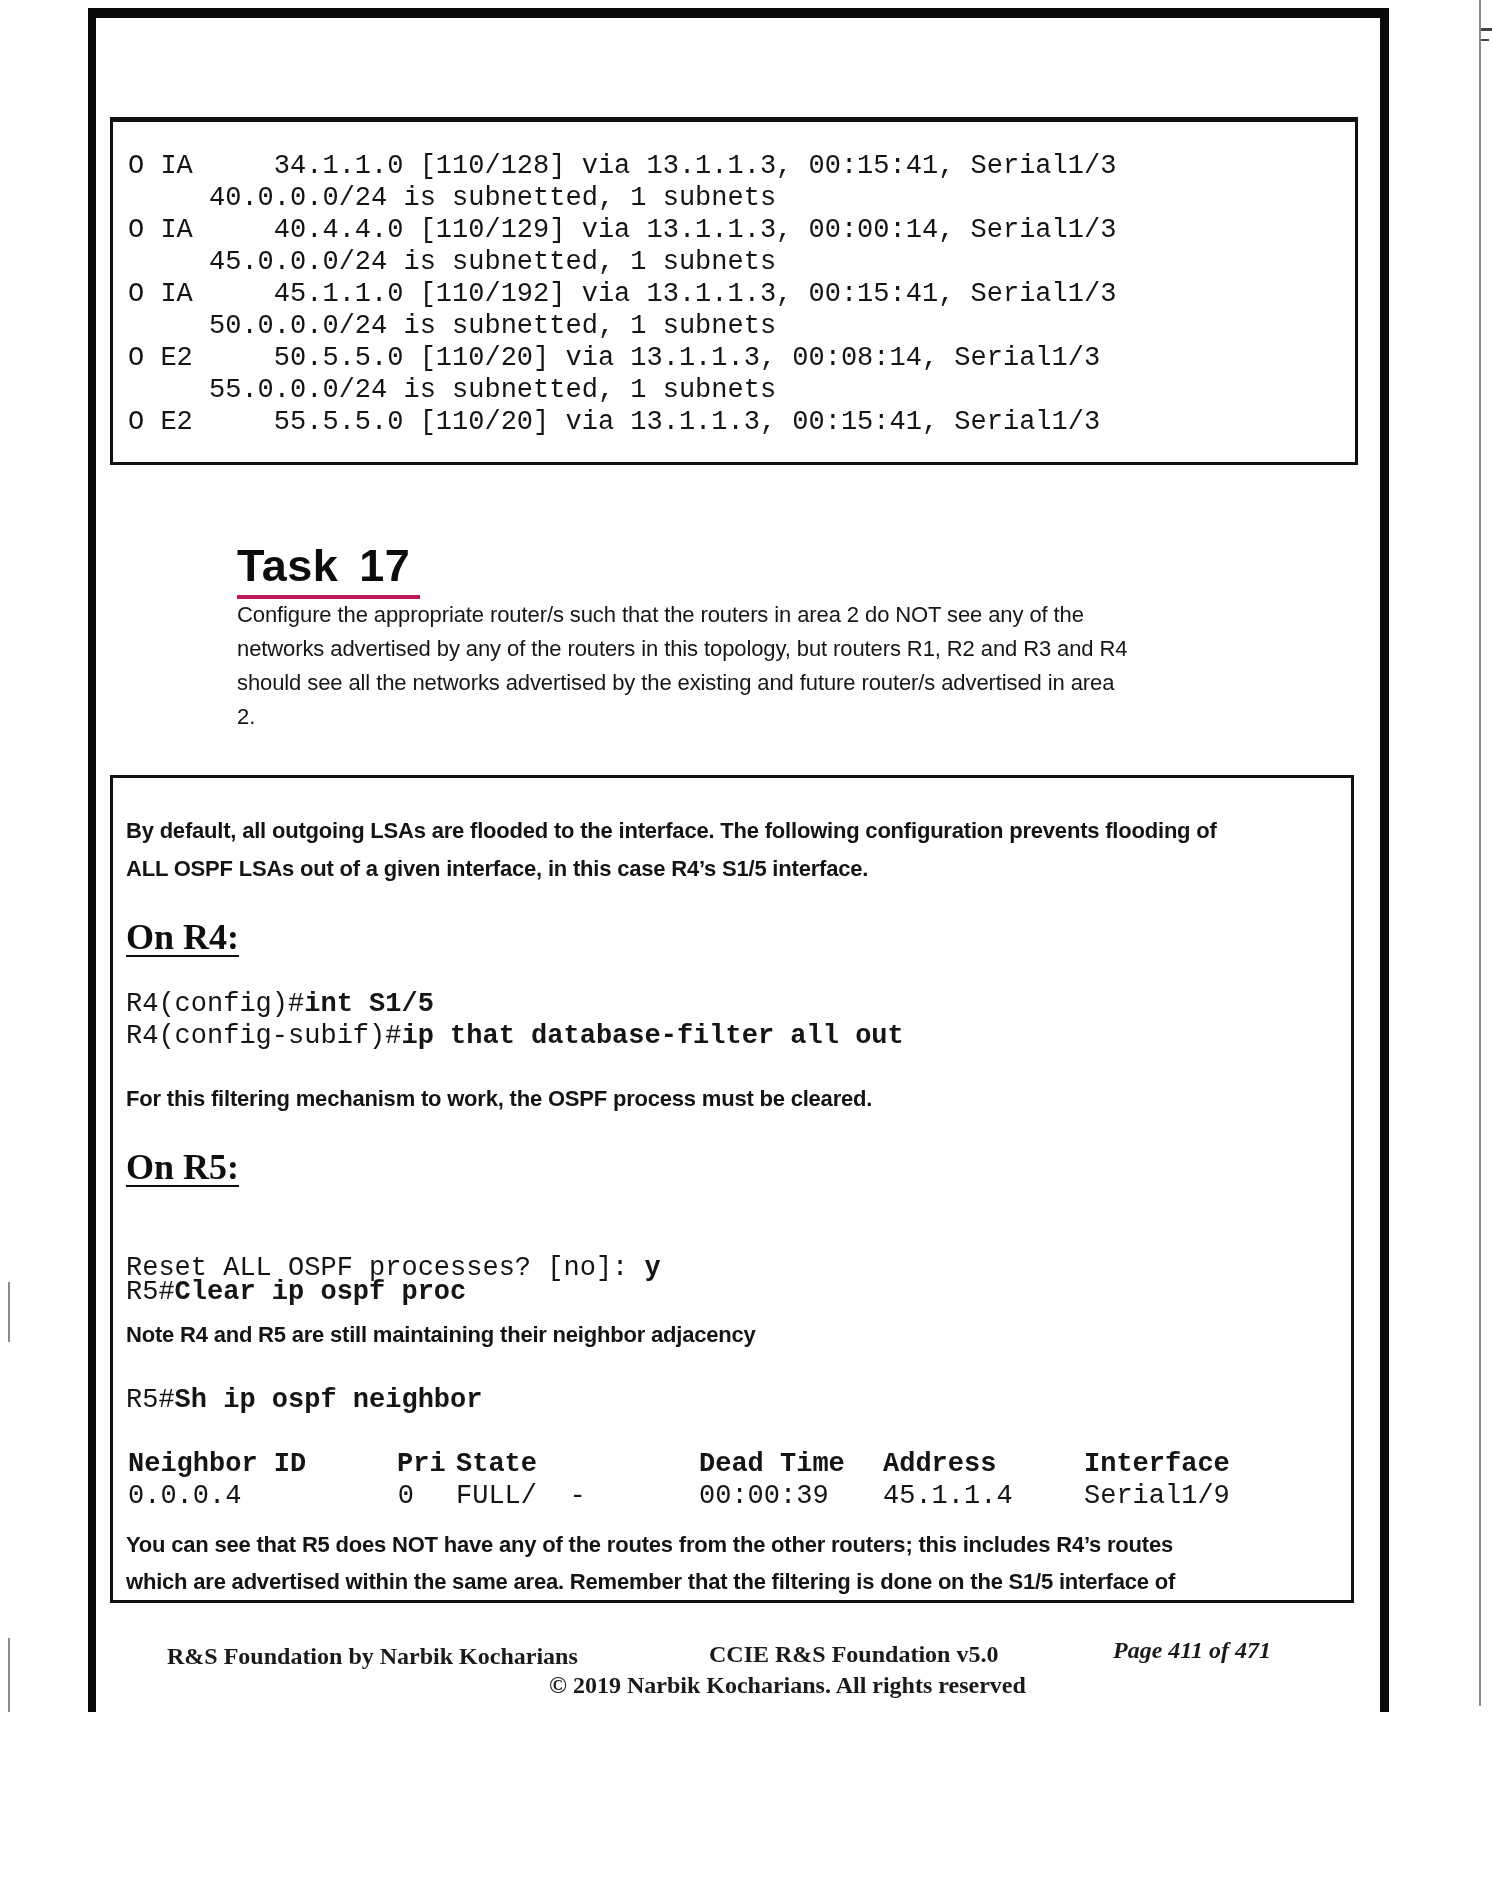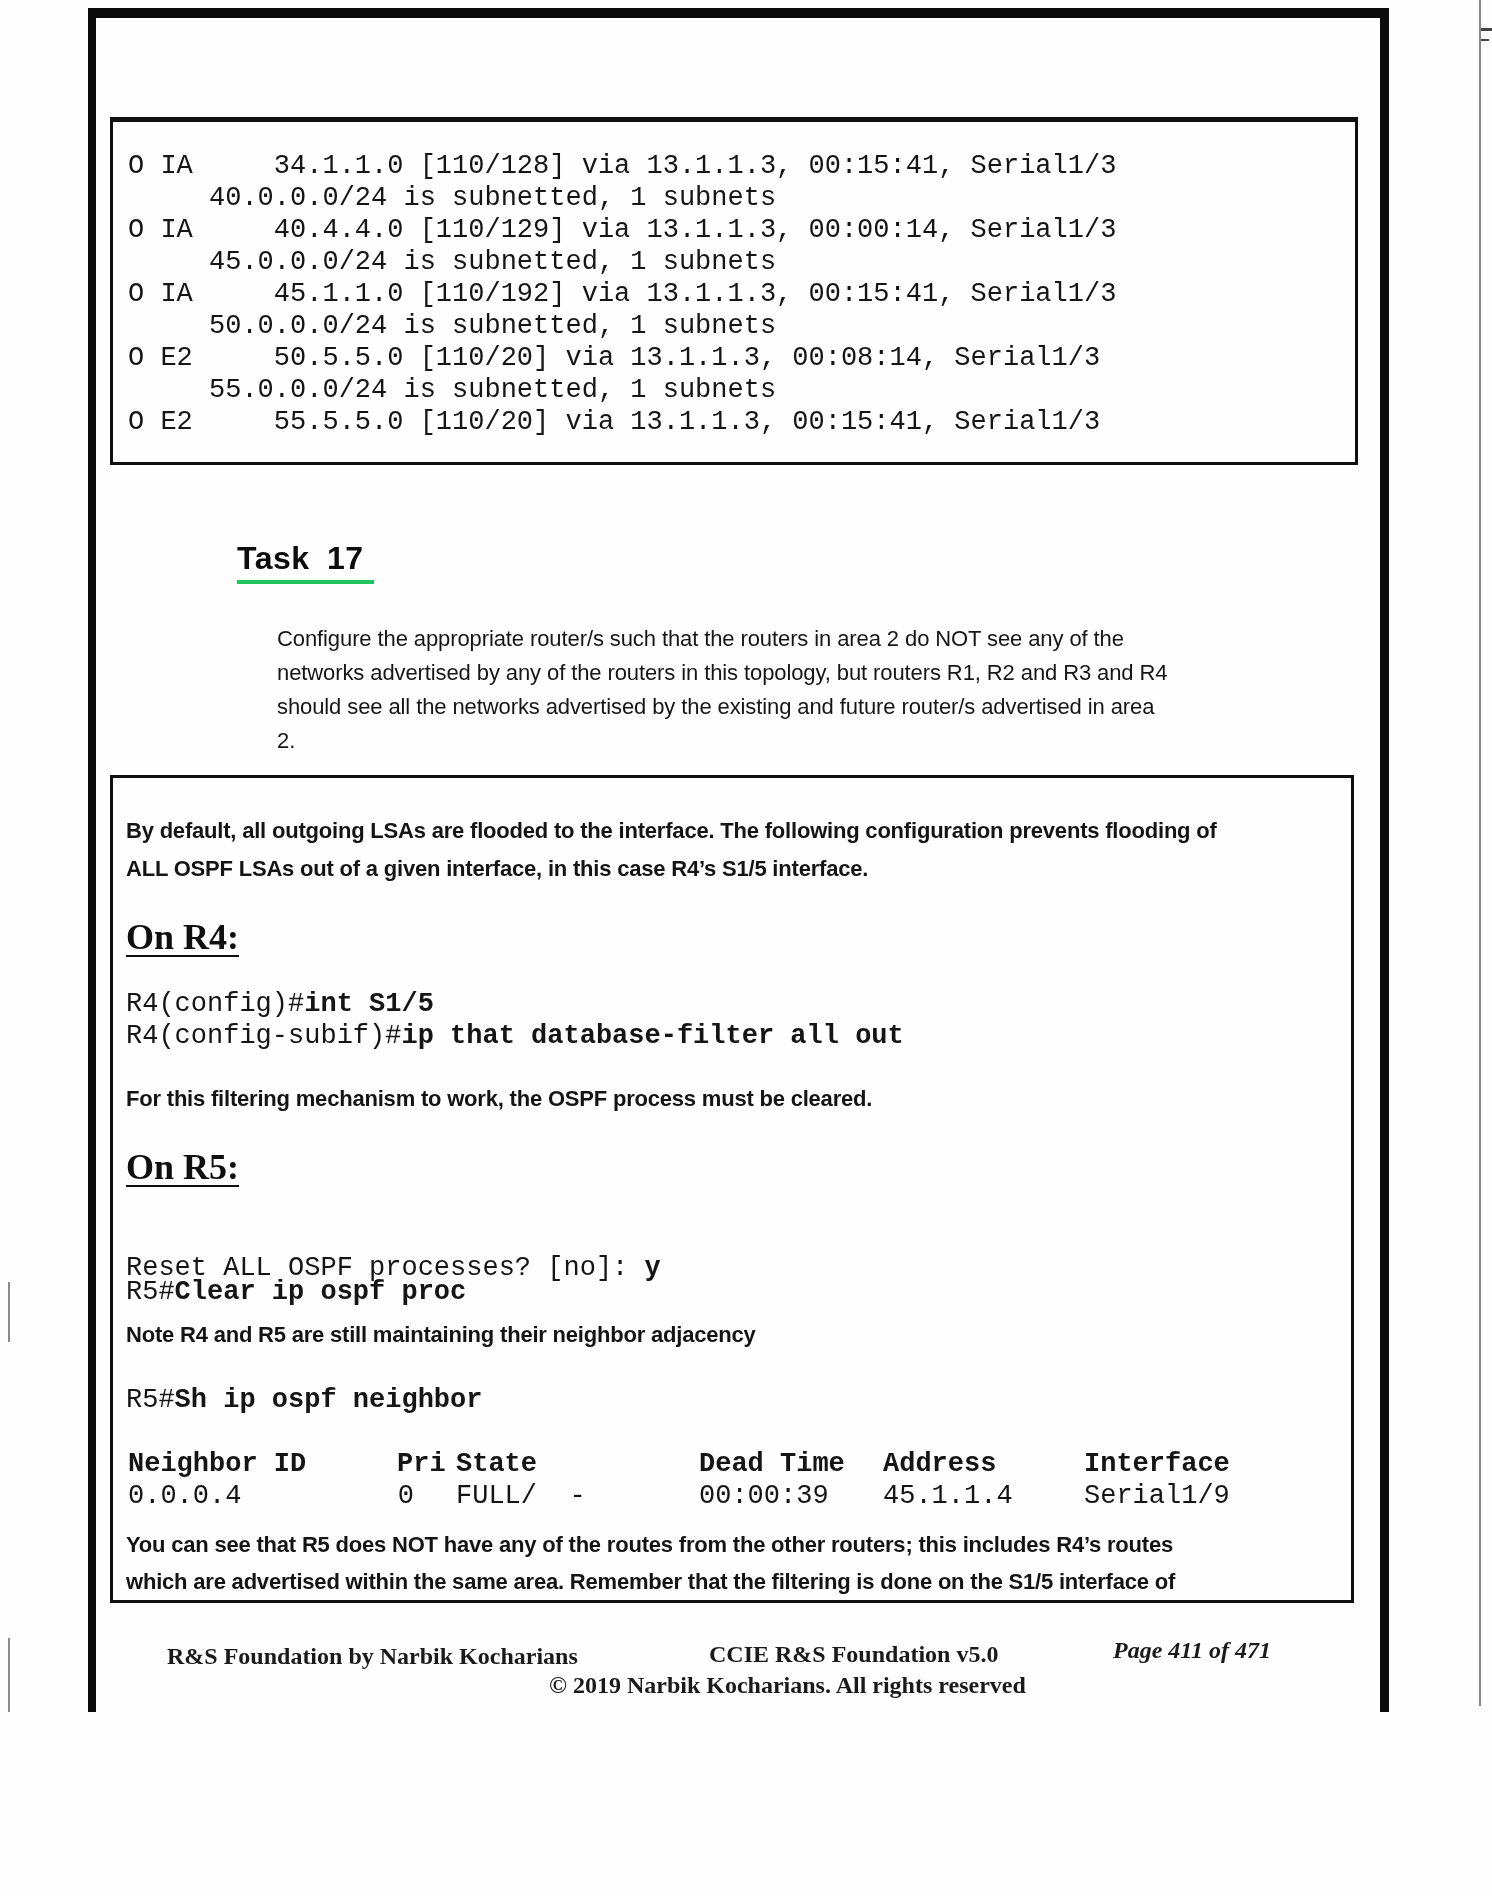"Task 17" .task-title { border-bottom: 4px solid #22c55e -> 4px solid #be185d; font-size: 32px -> 45px }
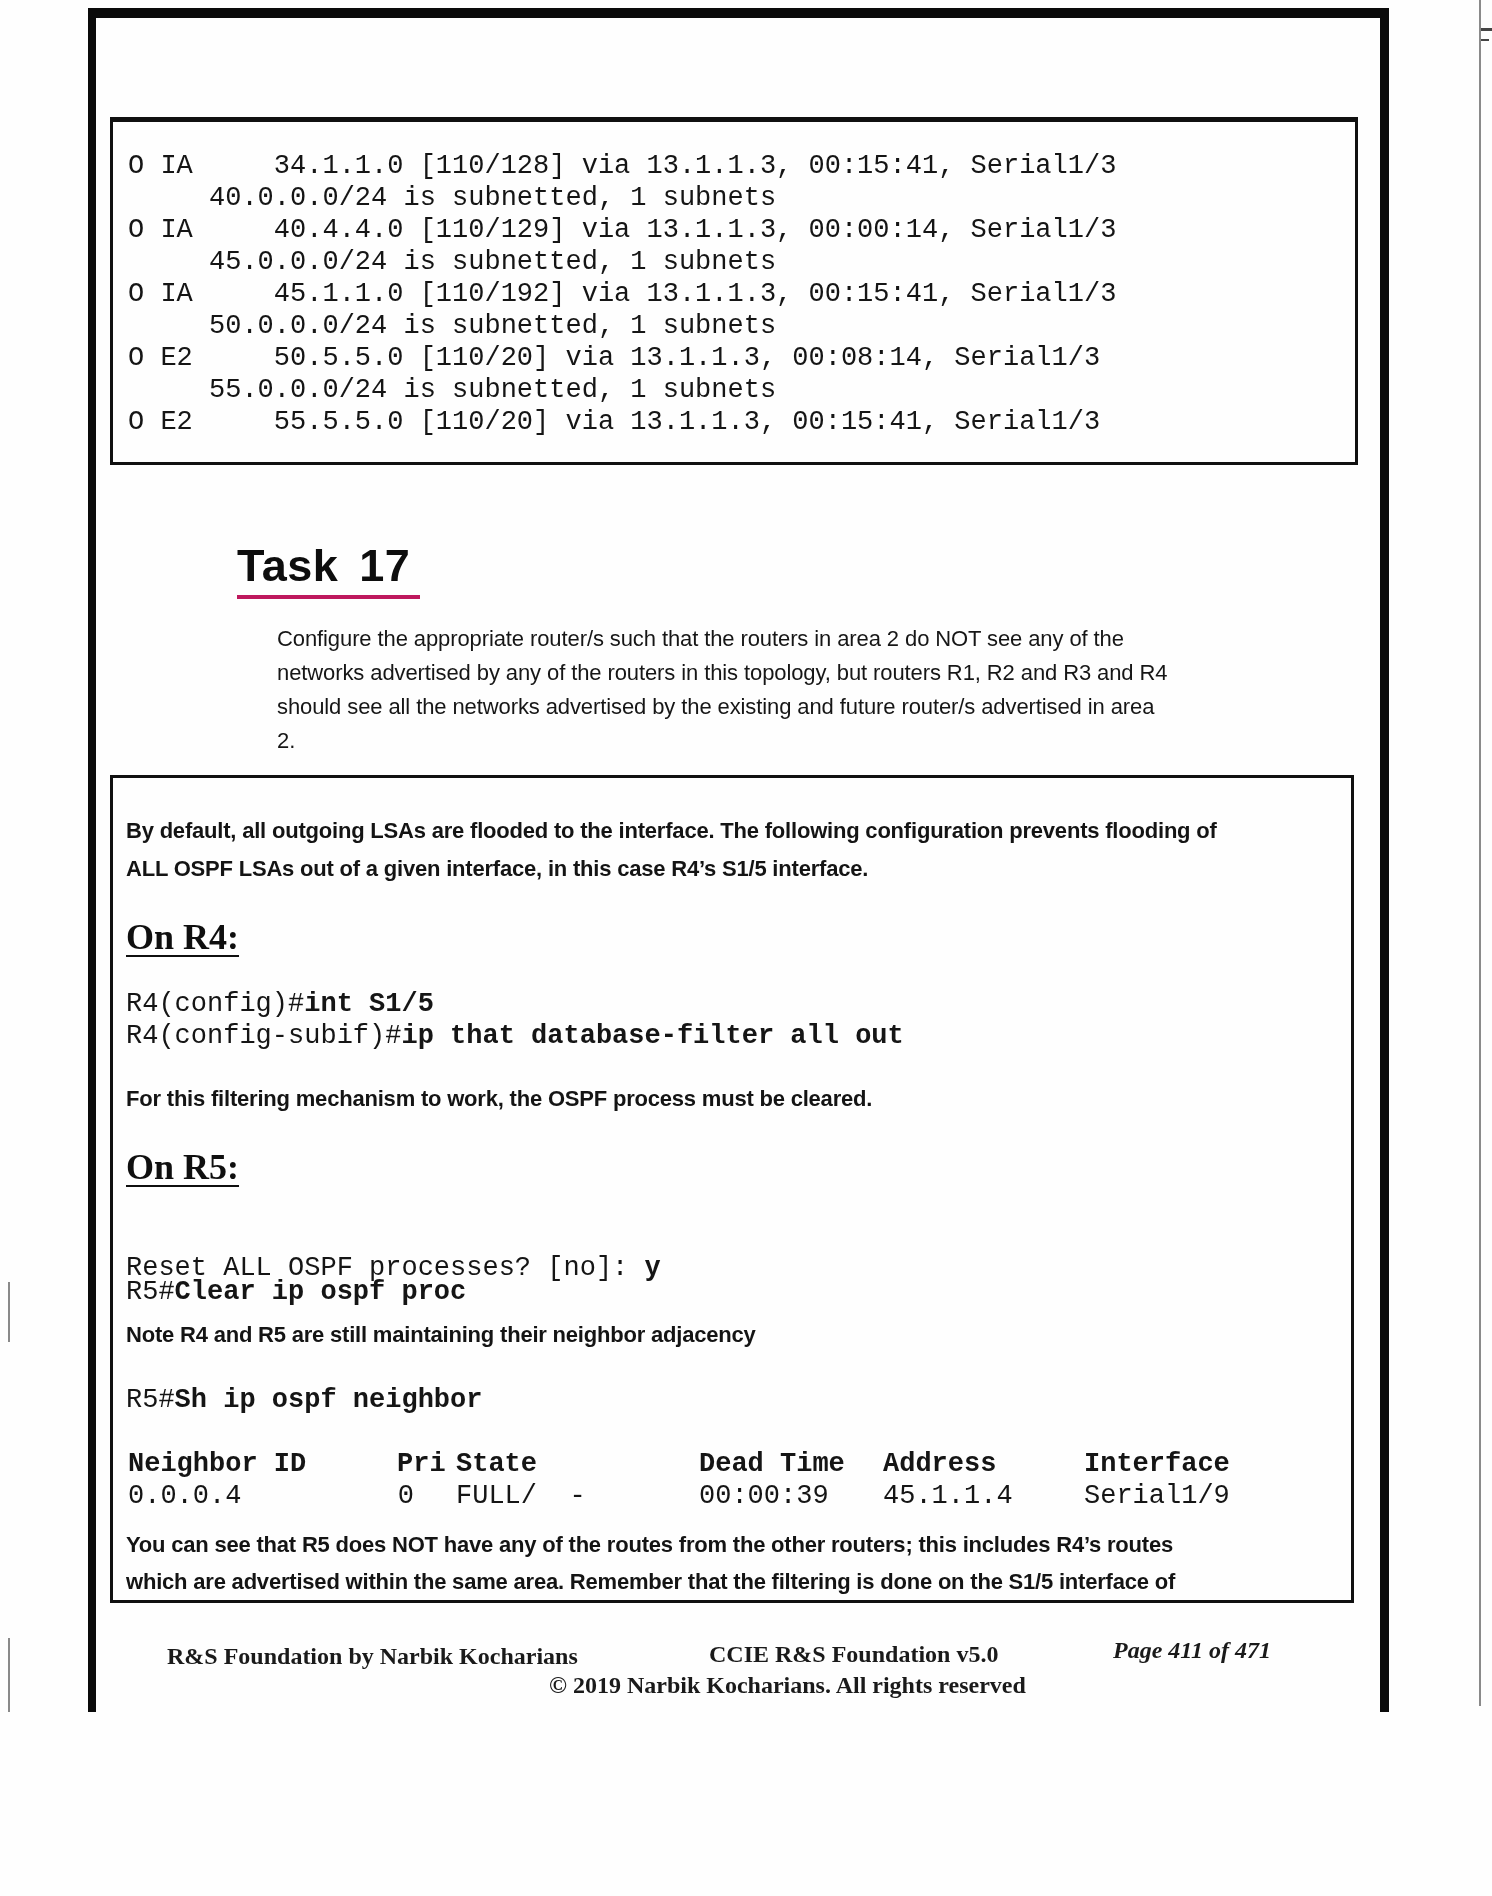"Configure the appropriate router/s such" div.abs { margin-left: 40px -> none; top: 622px -> 598px }
